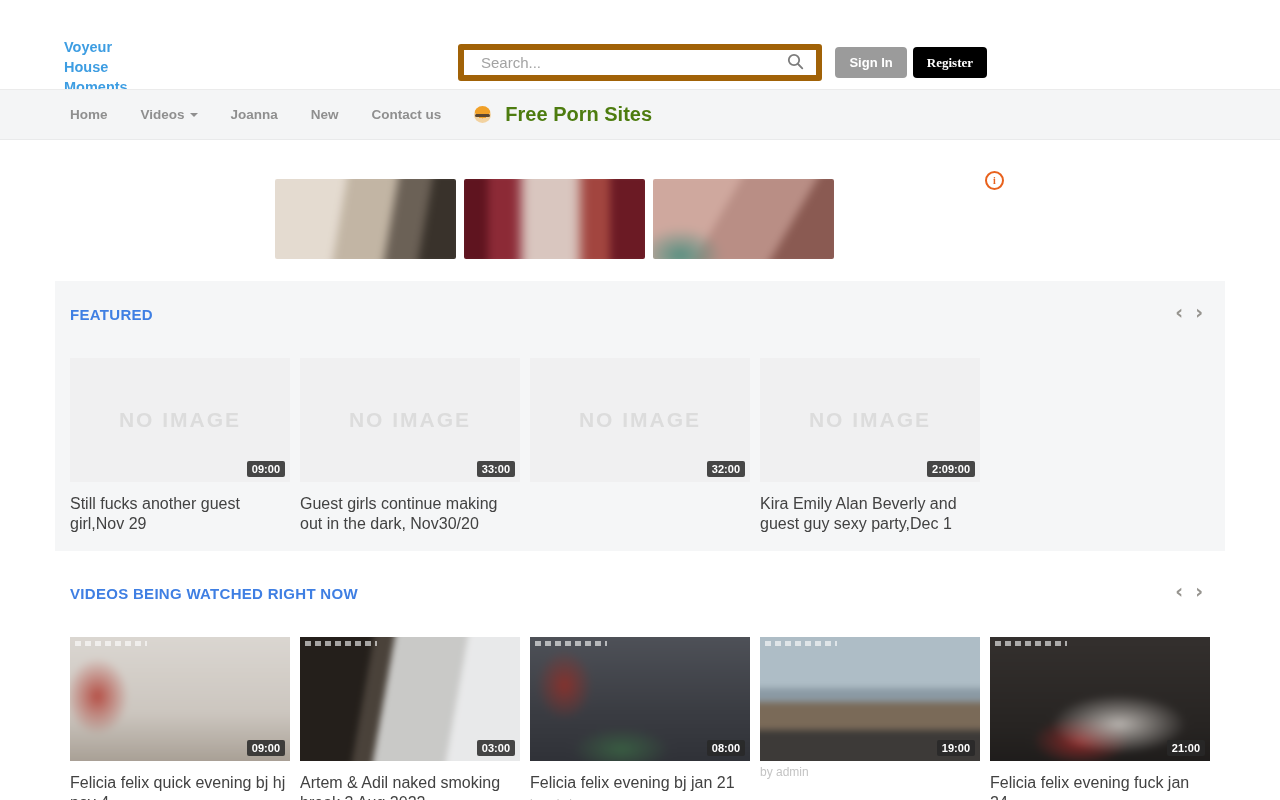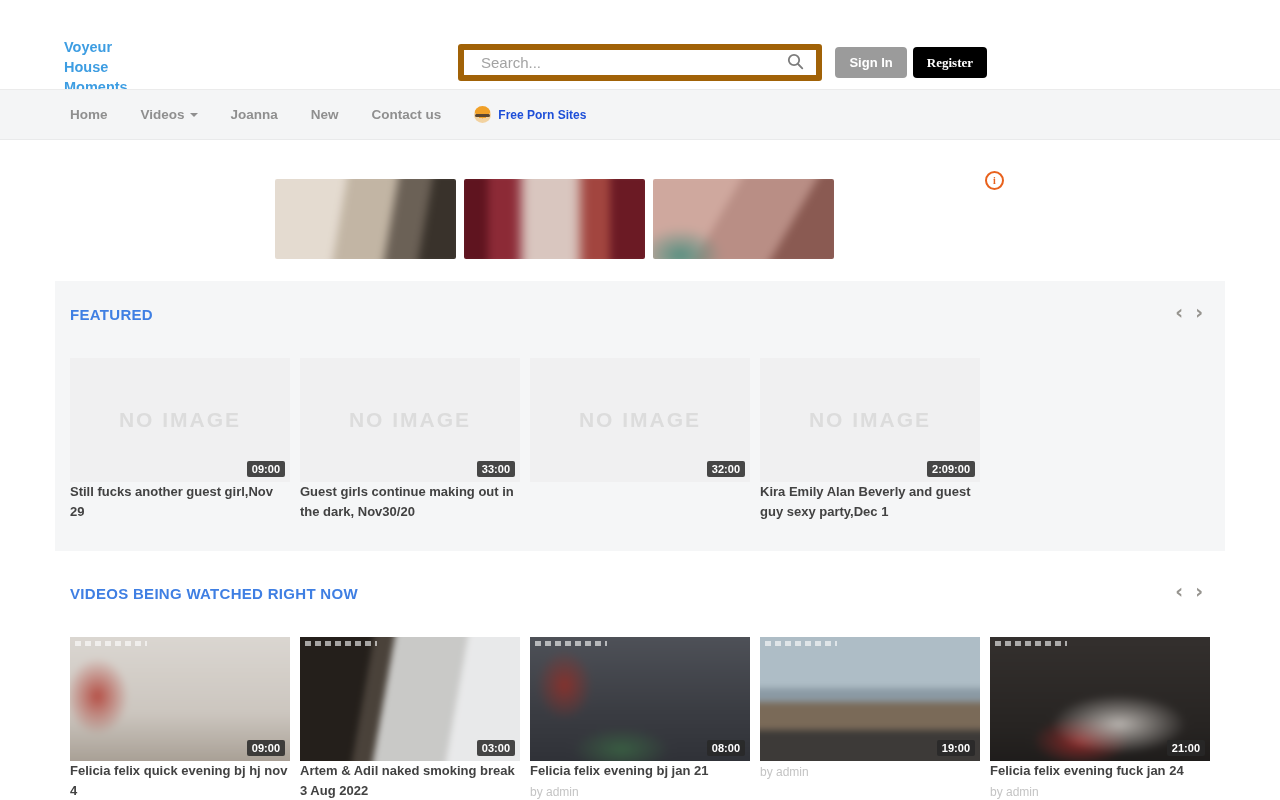"Free Porn Sites" .nav a.promo { color: #1d4ed8 -> #4d7c0f; font-size: 12px -> 20px; gap: none -> 7px }
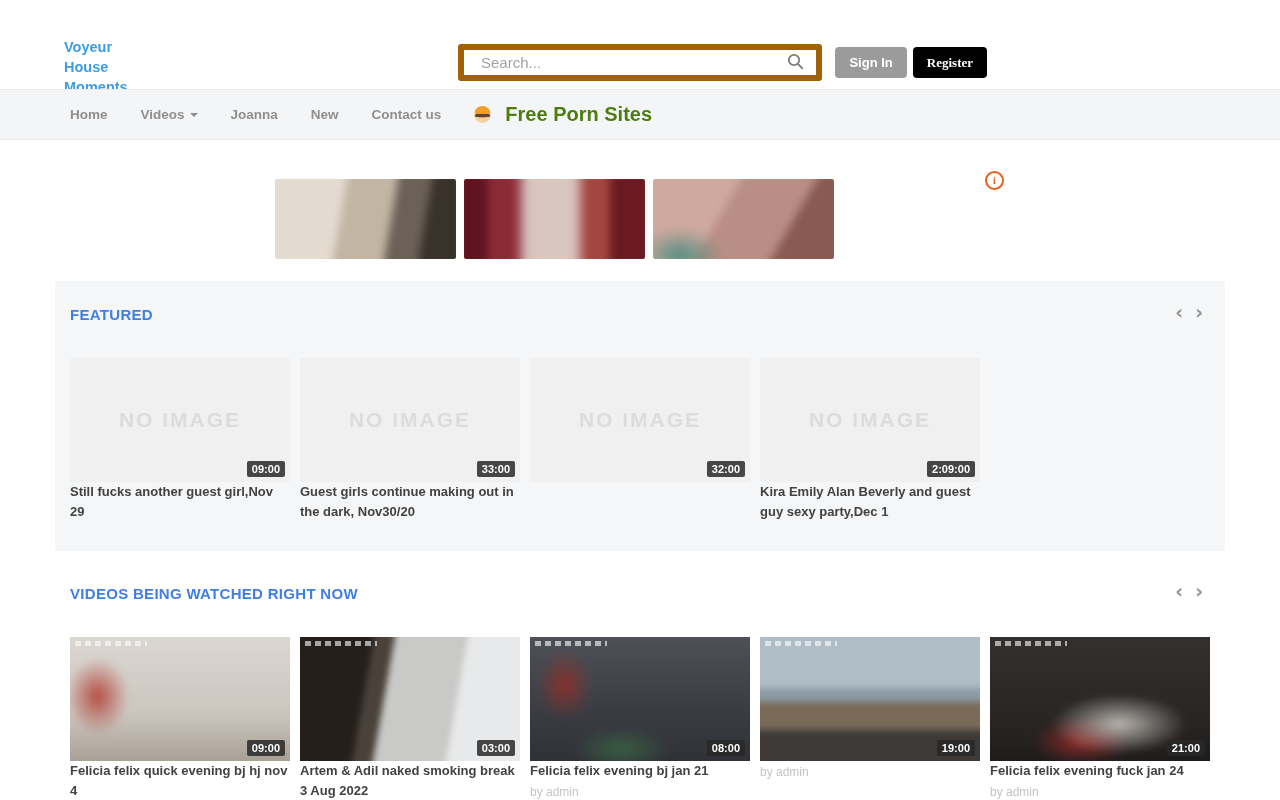"Still fucks another guest girl,Nov" .vtitle { font-size: 13px -> 16px; font-weight: bold -> normal; margin-top: none -> 12px }
